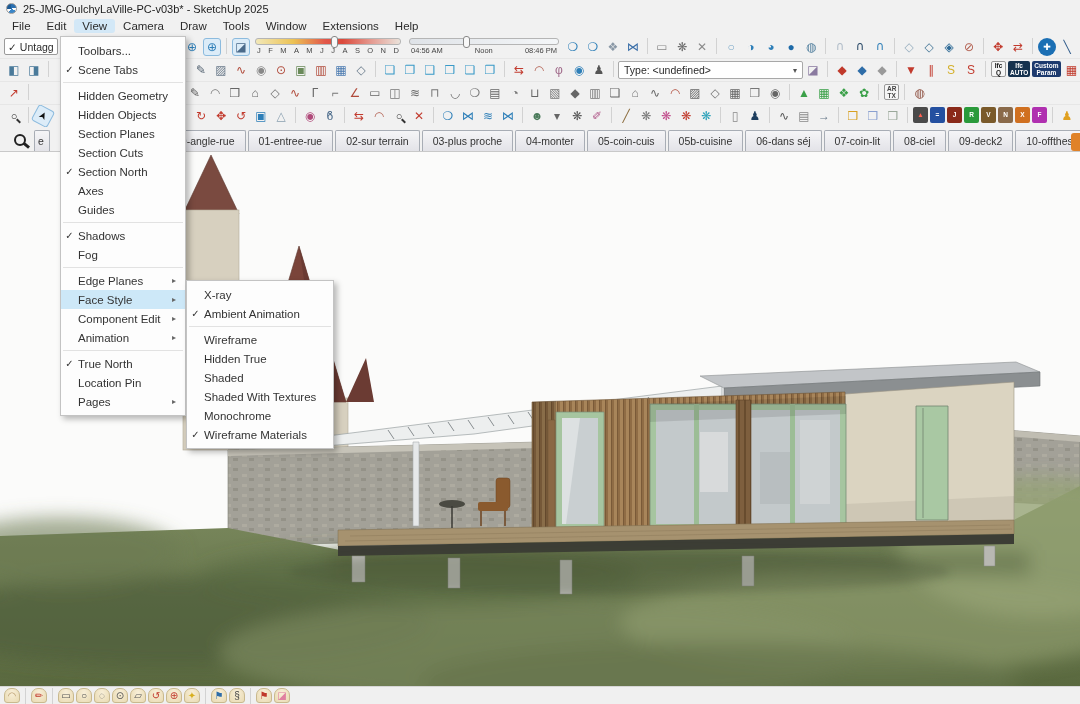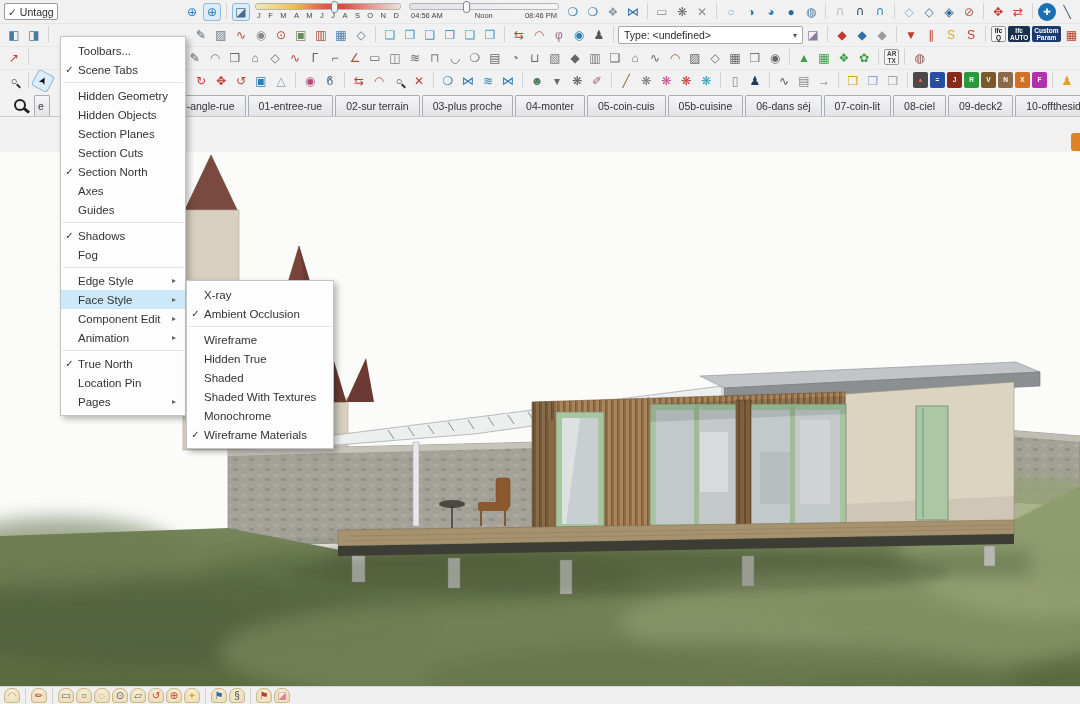"25-JMG-OulchyLaVille-PC-v03b* - SketchUp" div.titlebar { html: none -> <div> <span></span> <span>25-JMG-OulchyLaVille-PC-v03b* - SketchUp 2025</span> </div> }
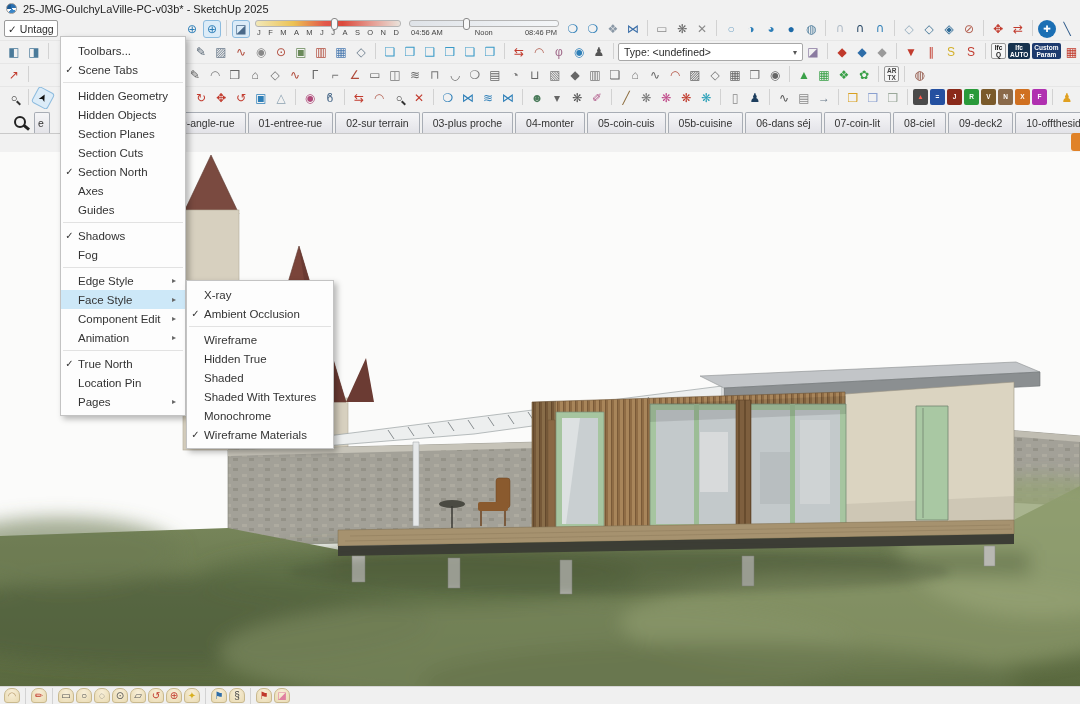"File" div.menubar { html: none -> <div> <span>File</span> <span>Edit</span> <span>View</span> <span>Camera</span> <span>Draw</span> <span>Tools</span> <span>Window</span> <span>Extensions</span> <span>Help</span> </div> }
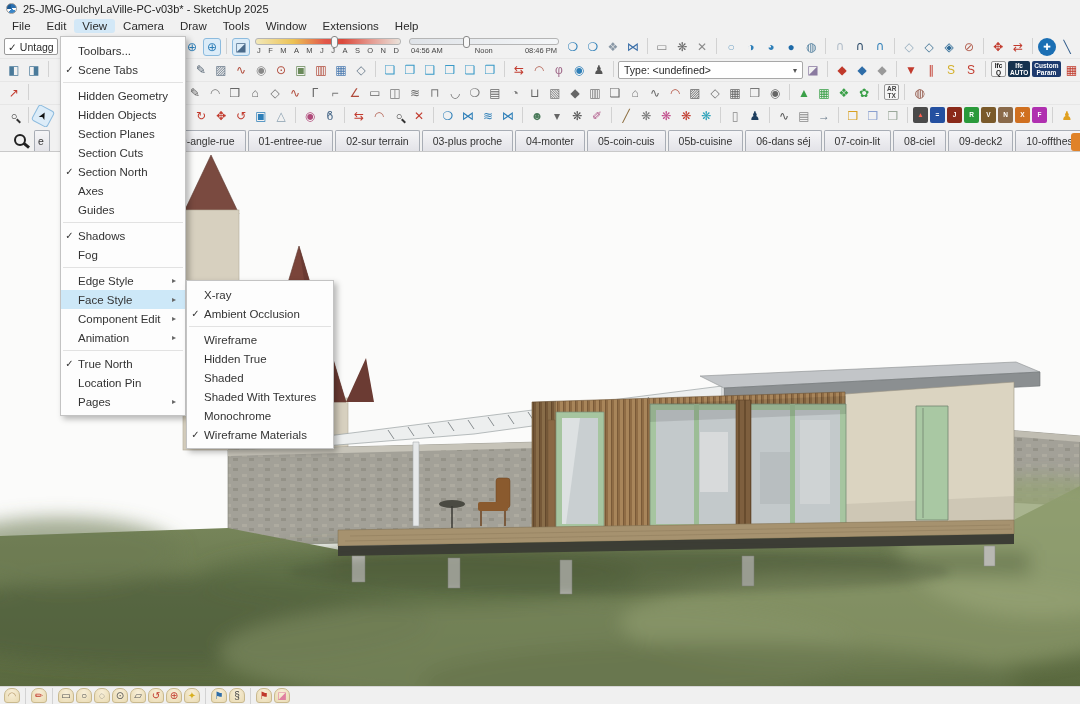"Edge Style" span.lbl { text: Style -> Planes }
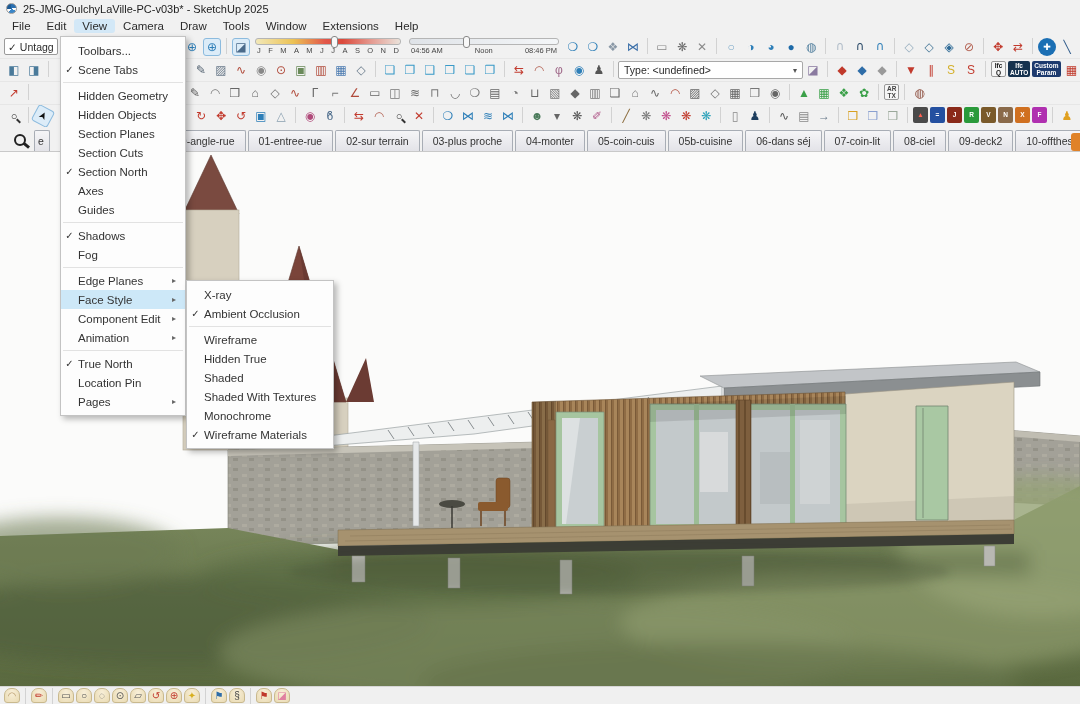"Ambient Occlusion" span.lbl { text: Occlusion -> Animation }
